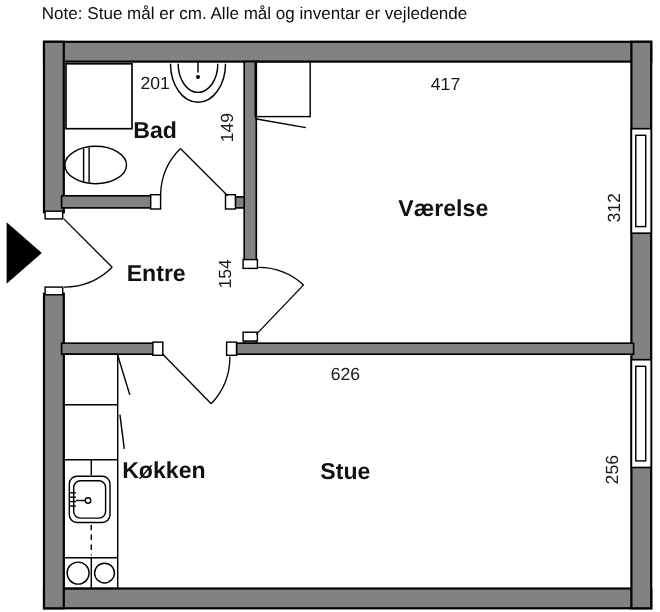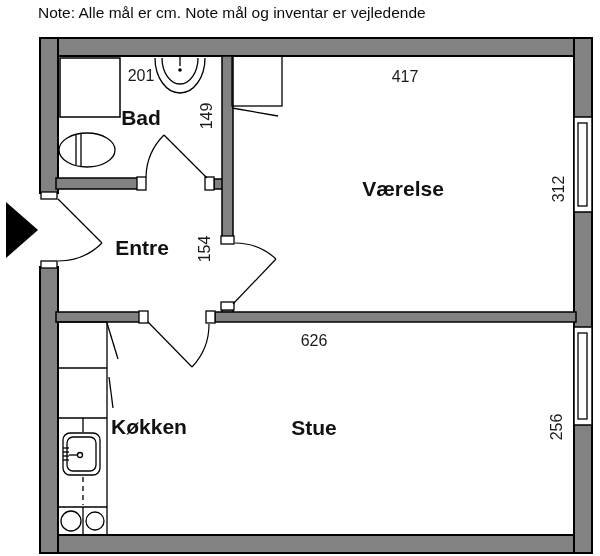"Note: Alle mål er cm." div.note { text: Alle mål er cm. Note -> Stue mål er cm. Alle }
